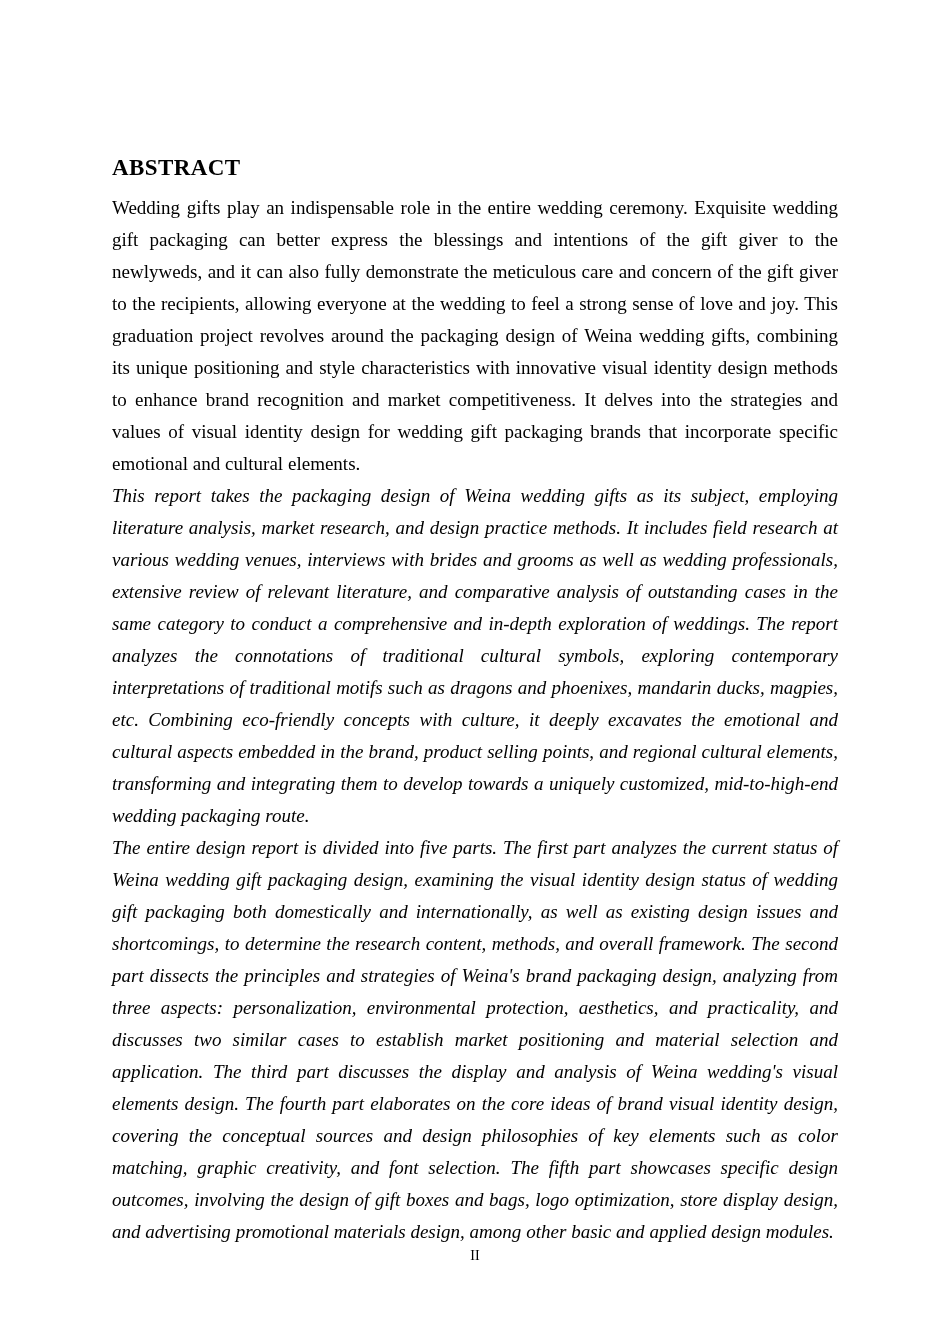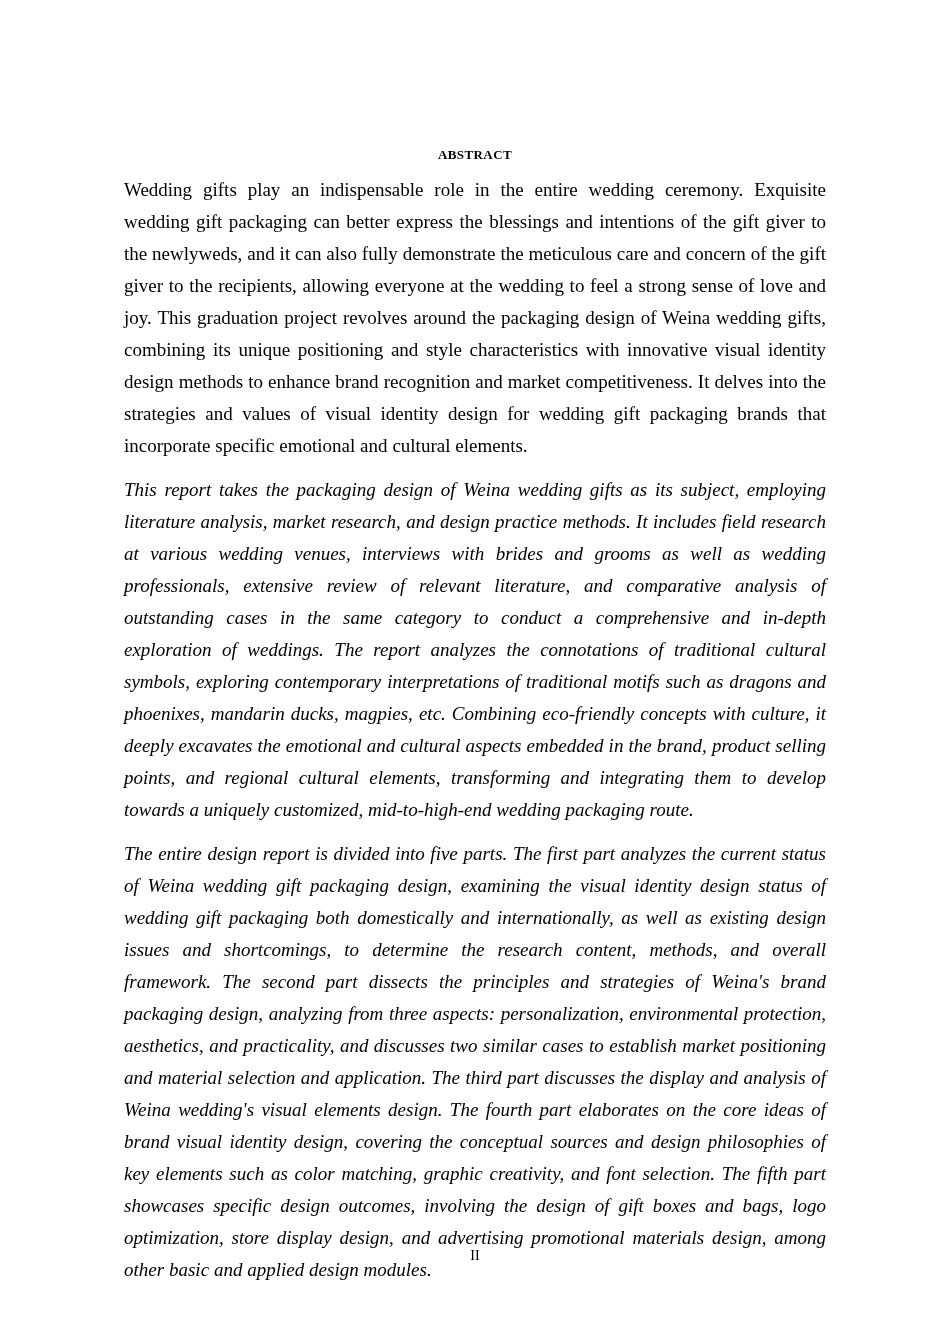"ABSTRACT" .doc-heading { font-size: 13px -> 23px; margin: 0 0 13px 0 -> 8px 0 13px 0; text-align: center -> none }
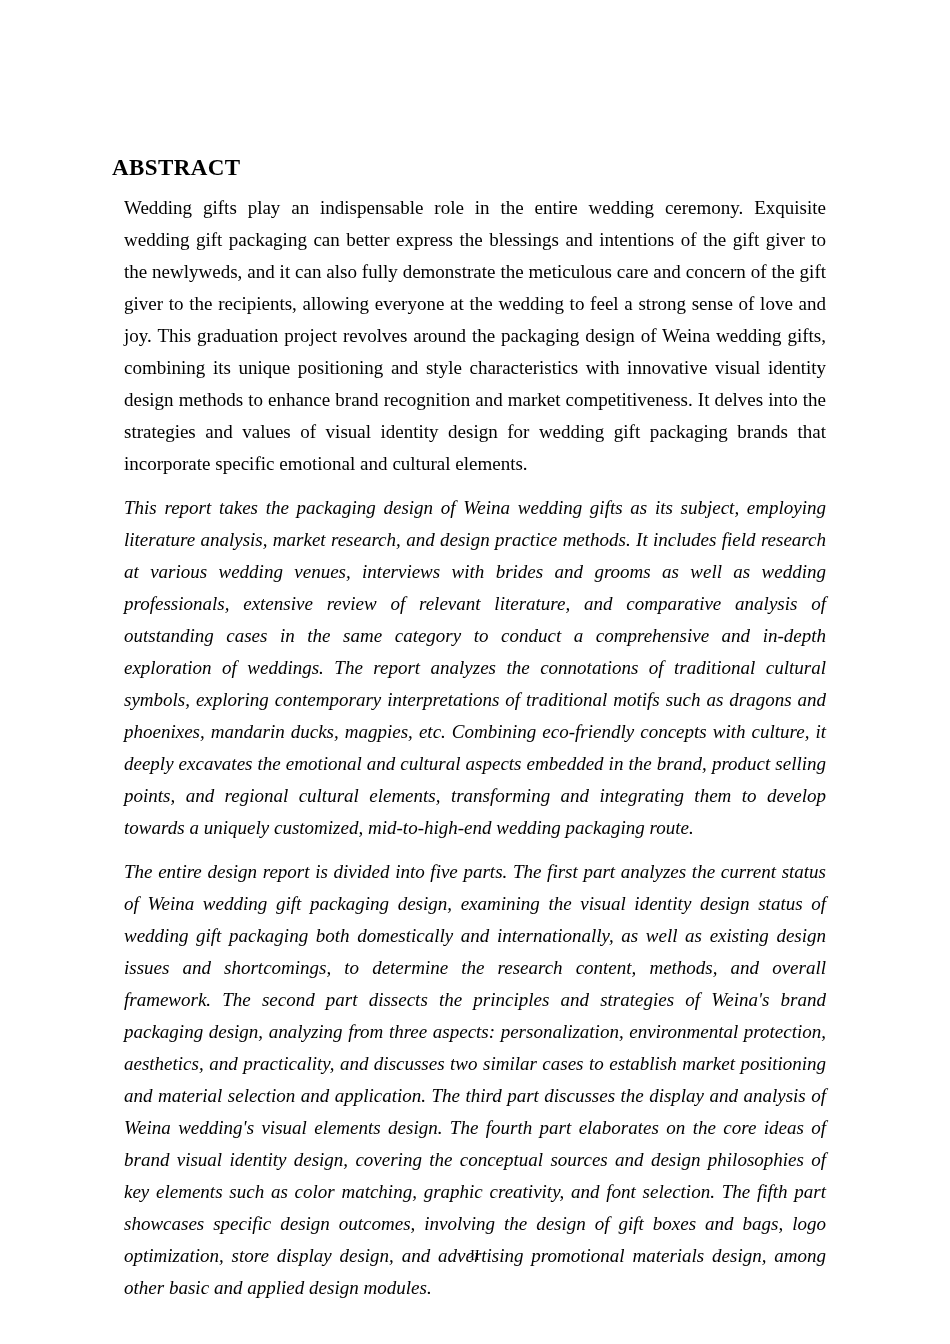"Wedding gifts play an indispensable" .body-text { margin: 12px -> 0 }
